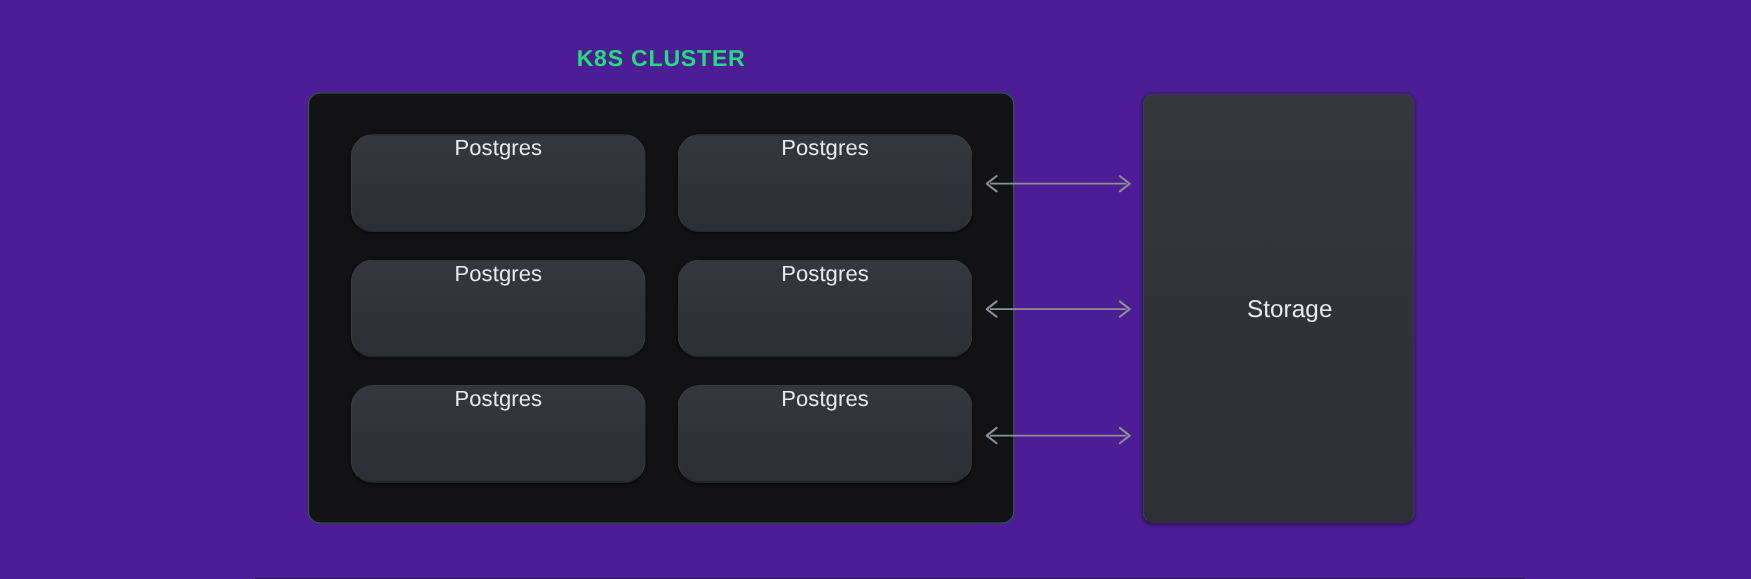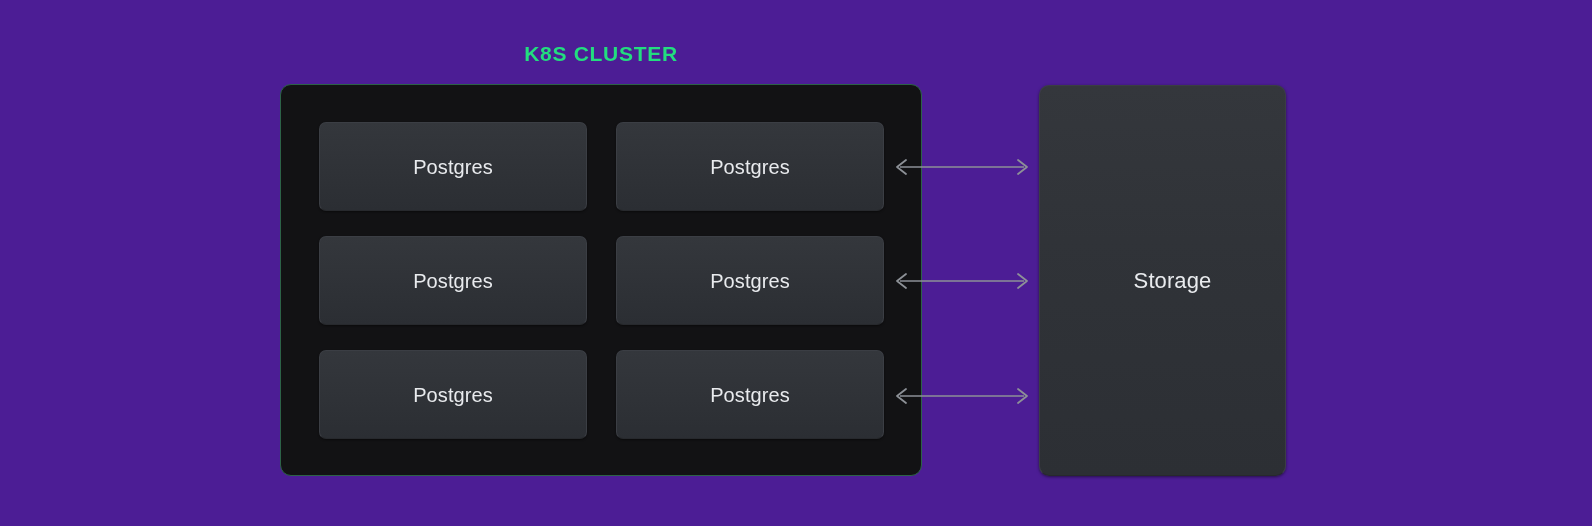"Postgres" .node-box { align-items: center -> flex-start; border-radius: 7px -> 20px }
